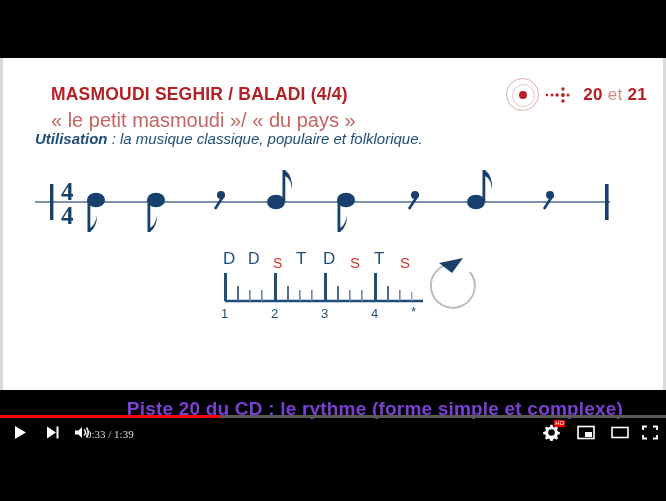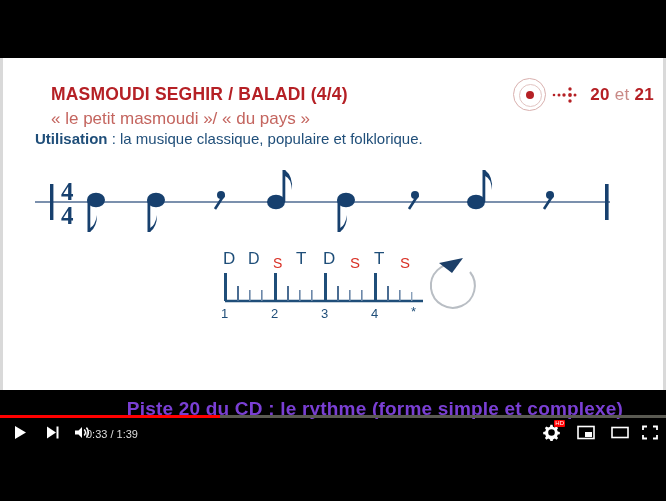"20 et 21" .cd-badge { right: 1px -> 8px }
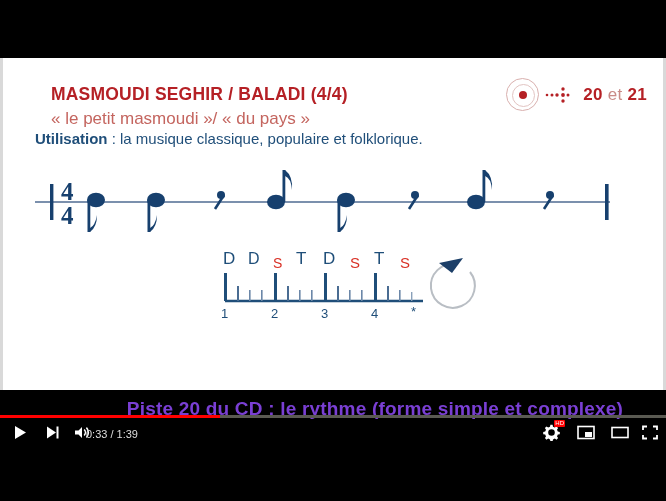"« le petit masmoudi »/" .subtitle { font-size: 17px -> 20px }
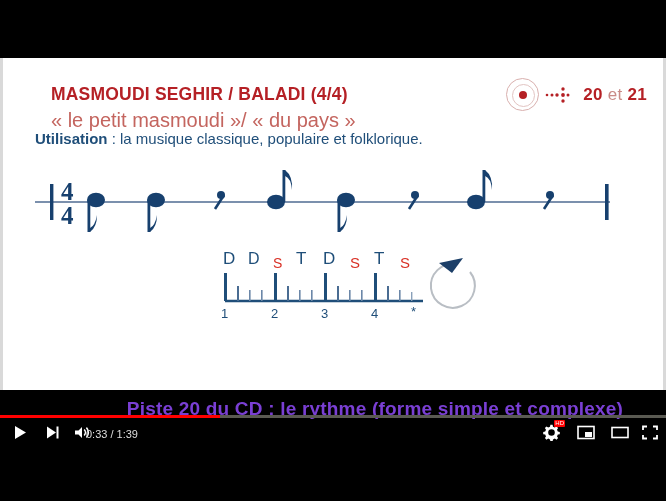"Utilisation : la musique classique," .body-text p { font-style: none -> italic }
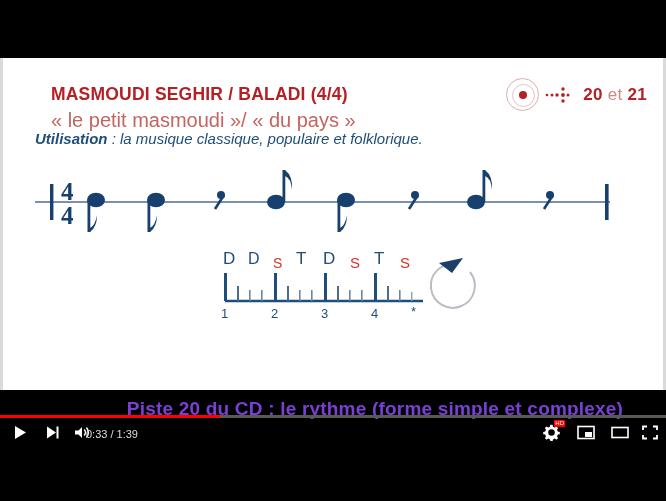"0:33 / 1:39" .time { font-family: Liberation Sans, sans-serif -> Liberation Serif, serif }
